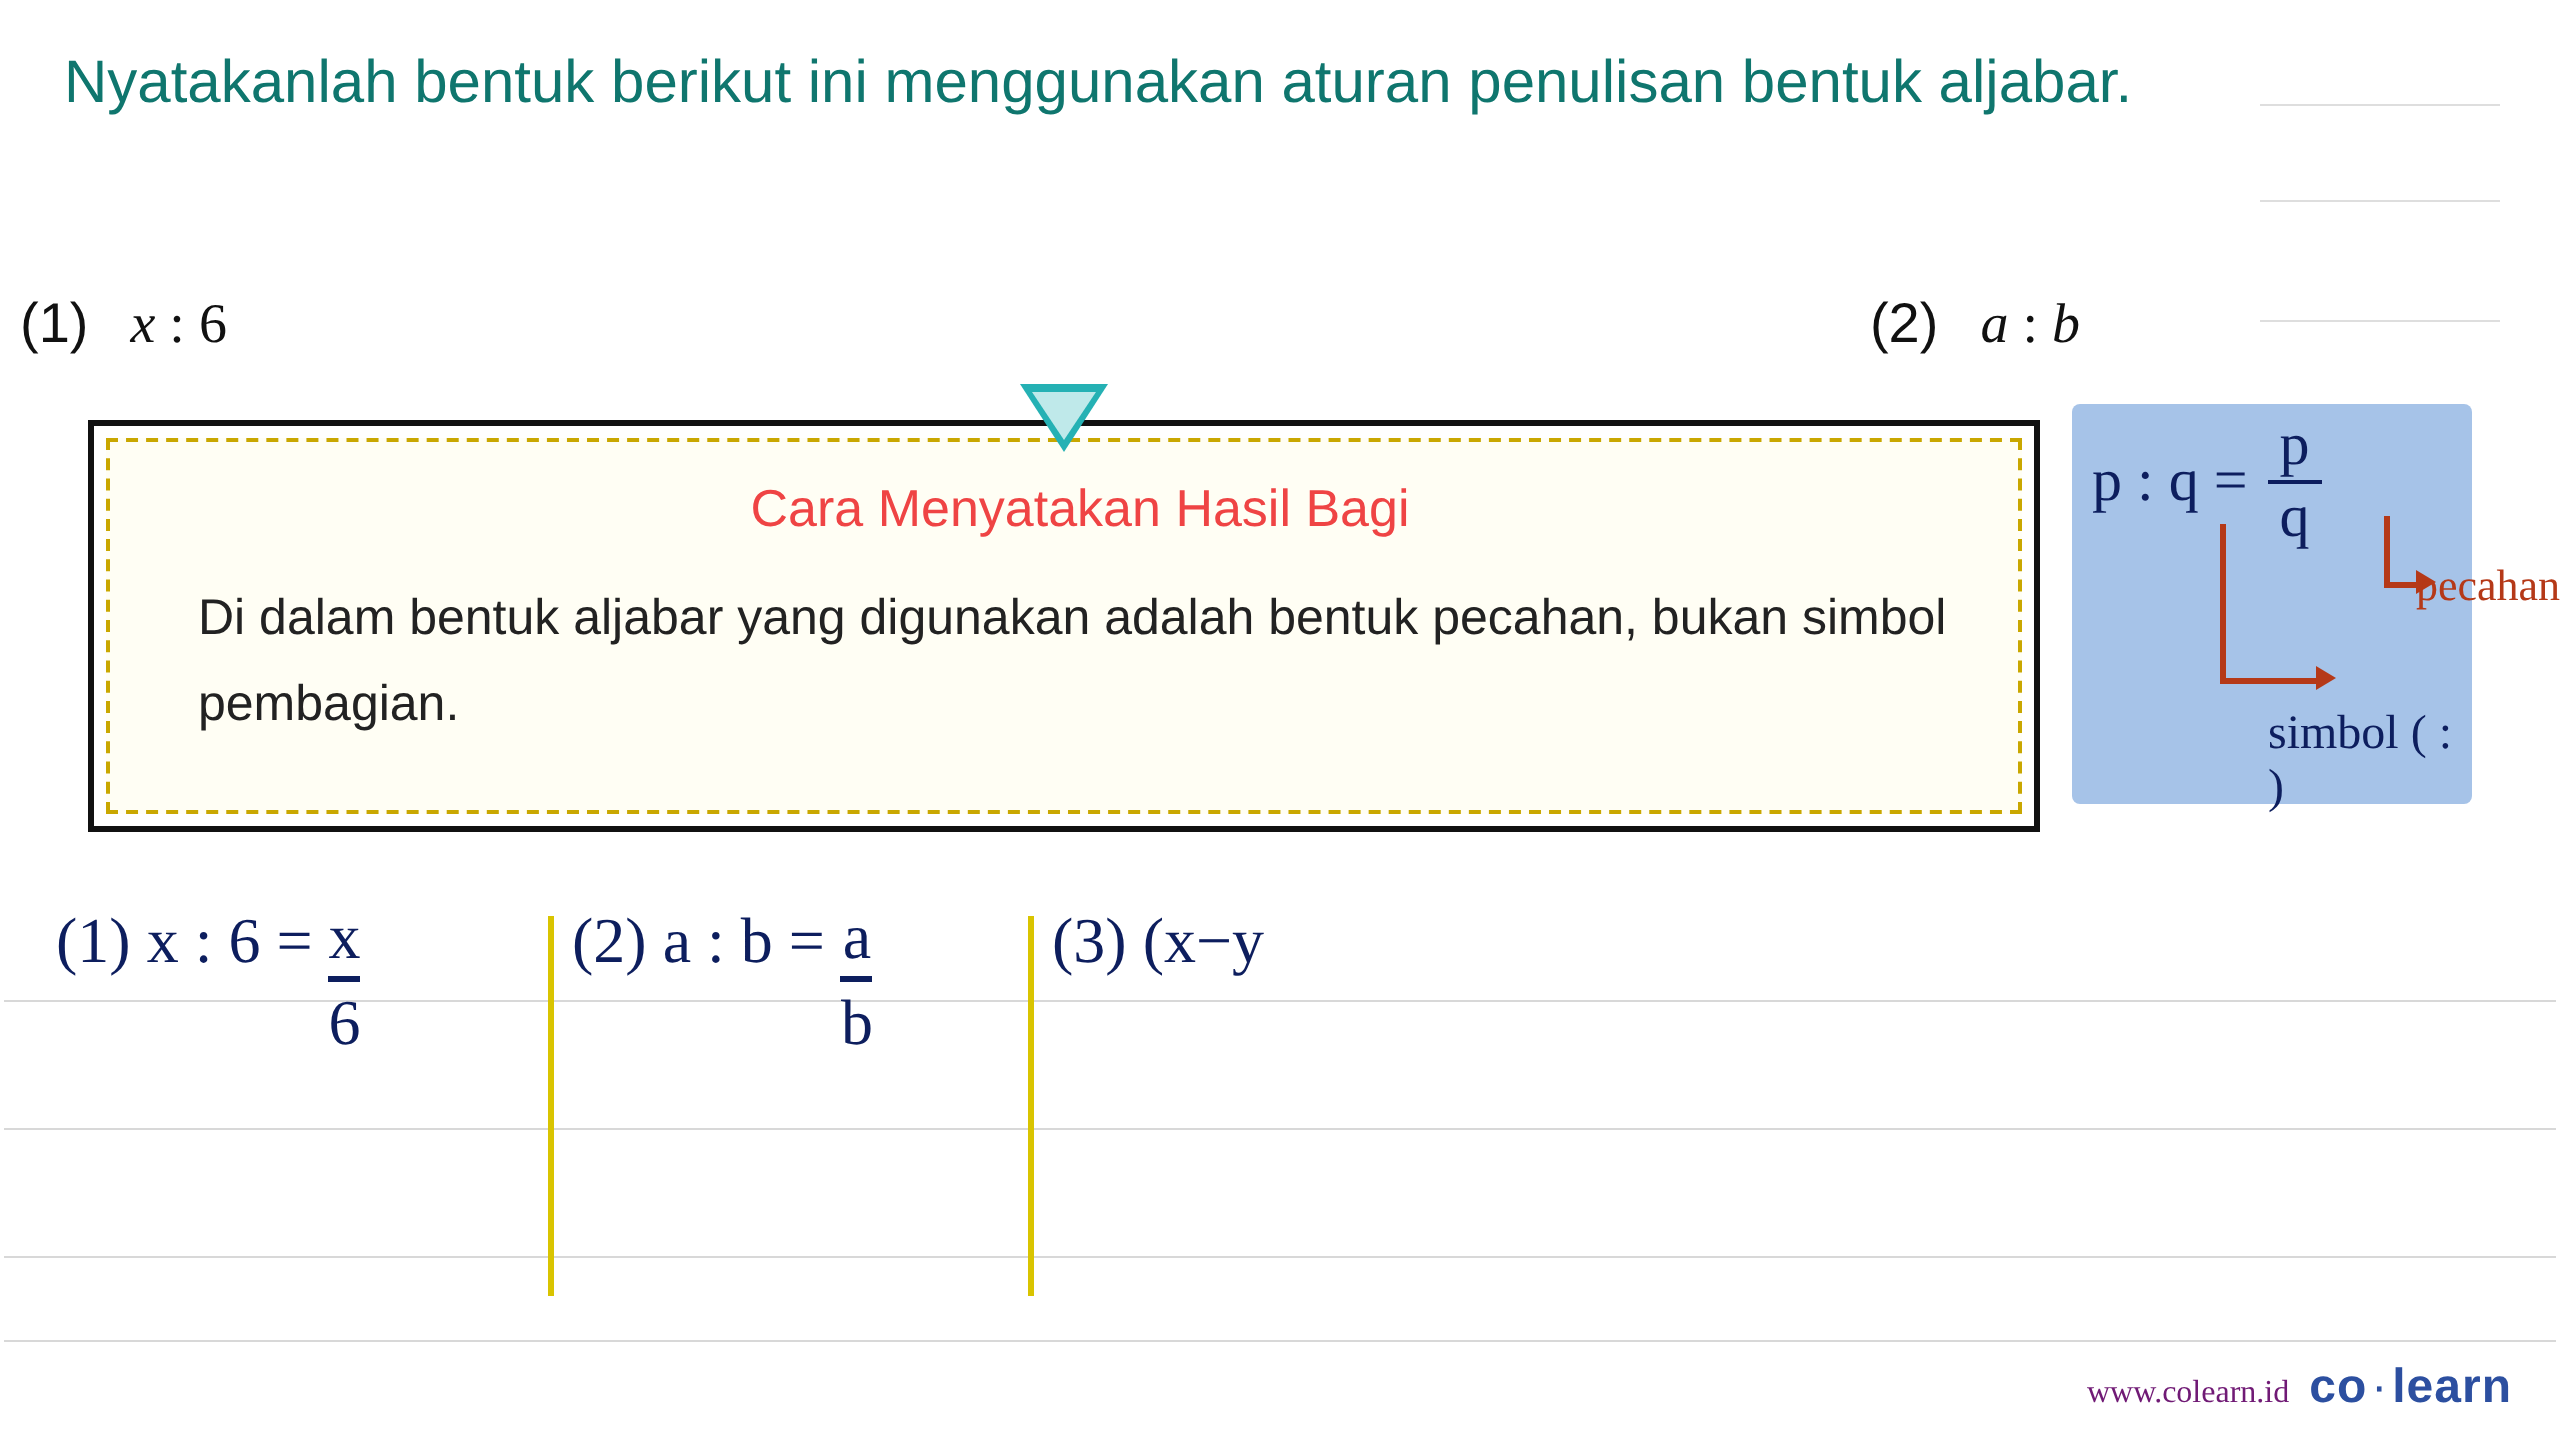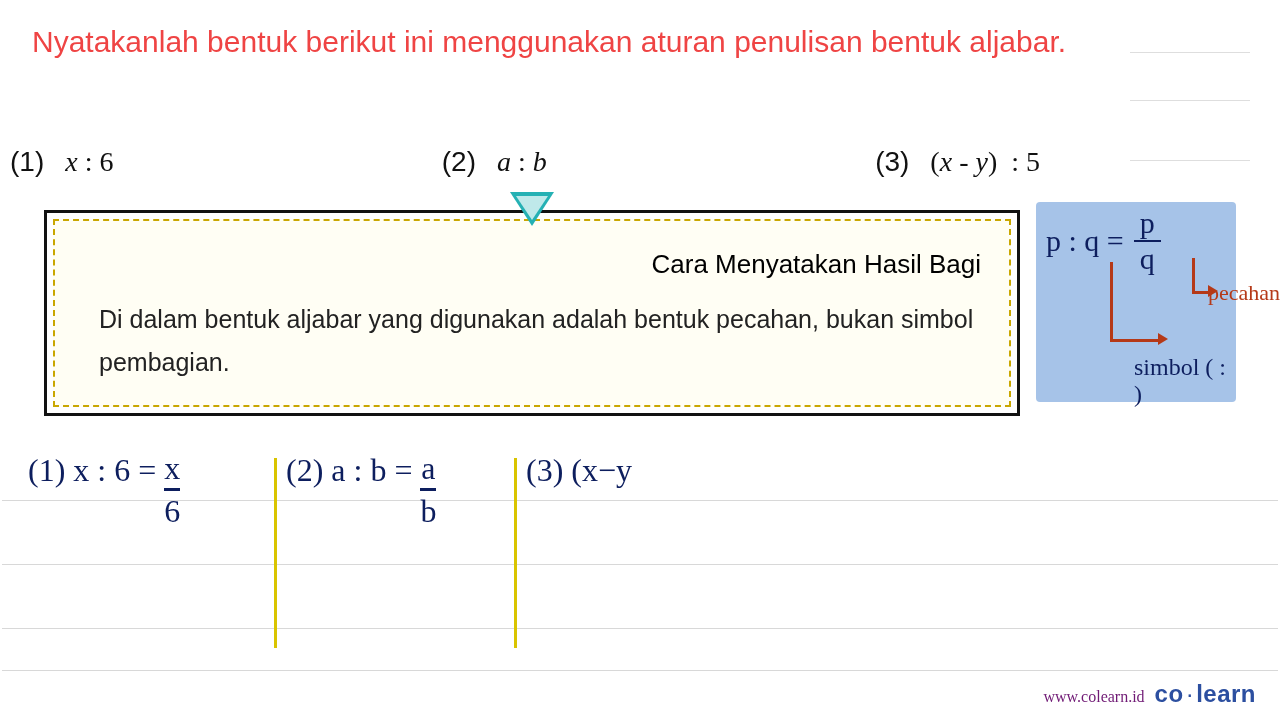"Nyatakanlah bentuk berikut ini" .question { color: #ef4444 -> #0f766e }
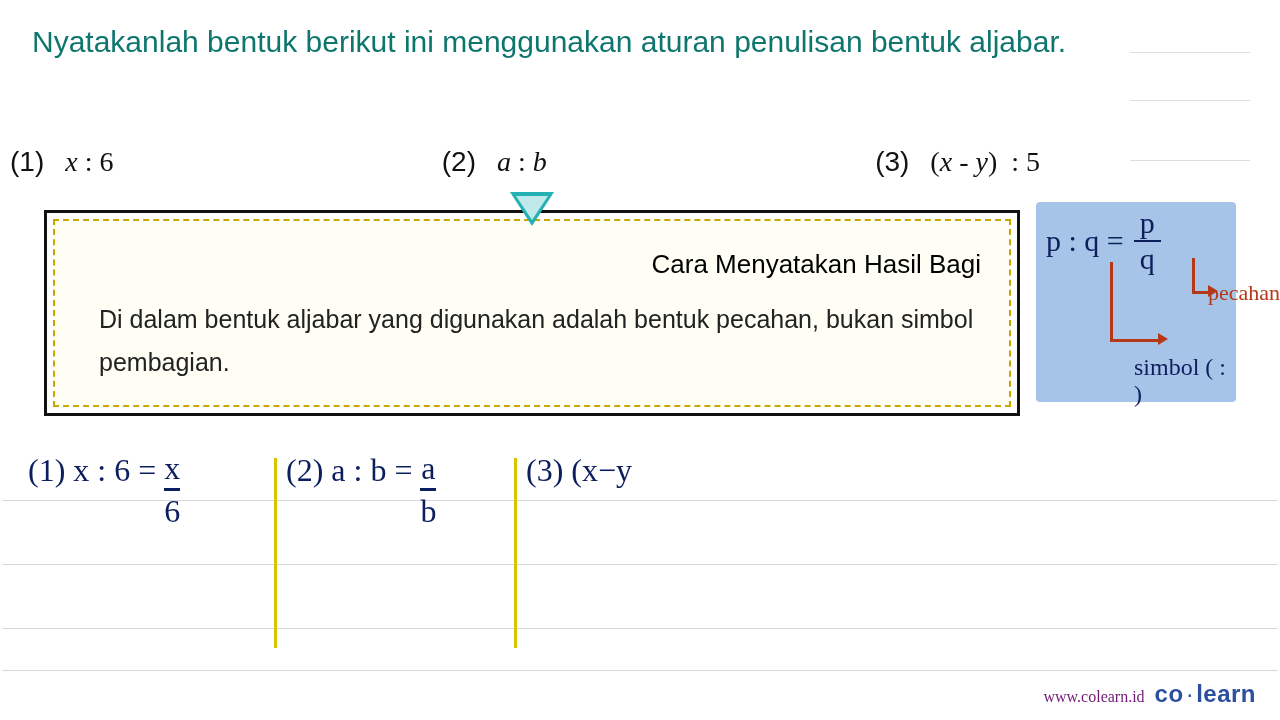"(3) (x - y) :" div.opt { html: <div> <span>(3)</span>&nbsp;&nbsp; <span><span>(</span><i>x</i> <span>-</span> <i>y</i><span>)</span>&nbsp;&nbsp;<span>: 5</span></span> </div> -> none }
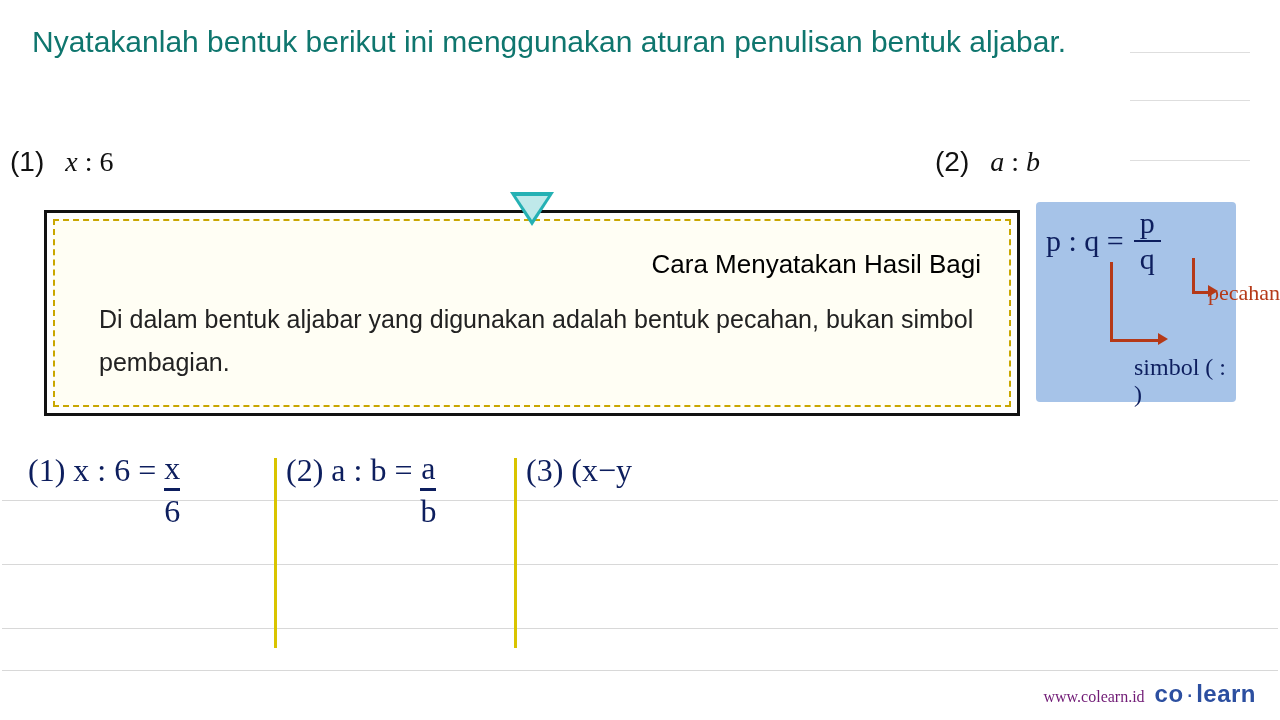"Cara Menyatakan Hasil Bagi" .info-title { color: #000000 -> #ef4444; margin-top: 10px -> none; text-align: right -> center }
